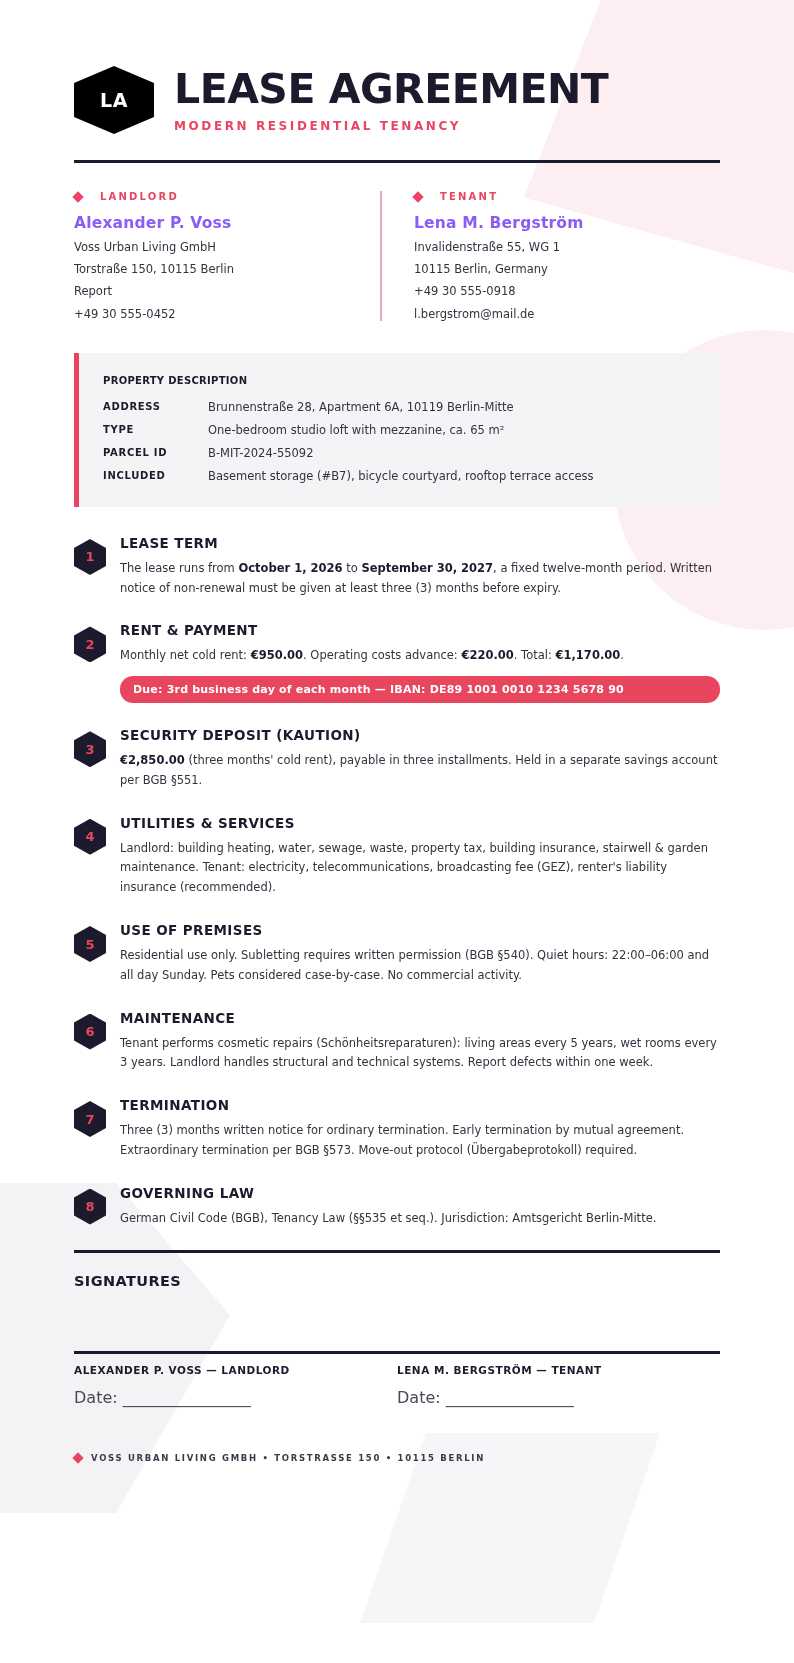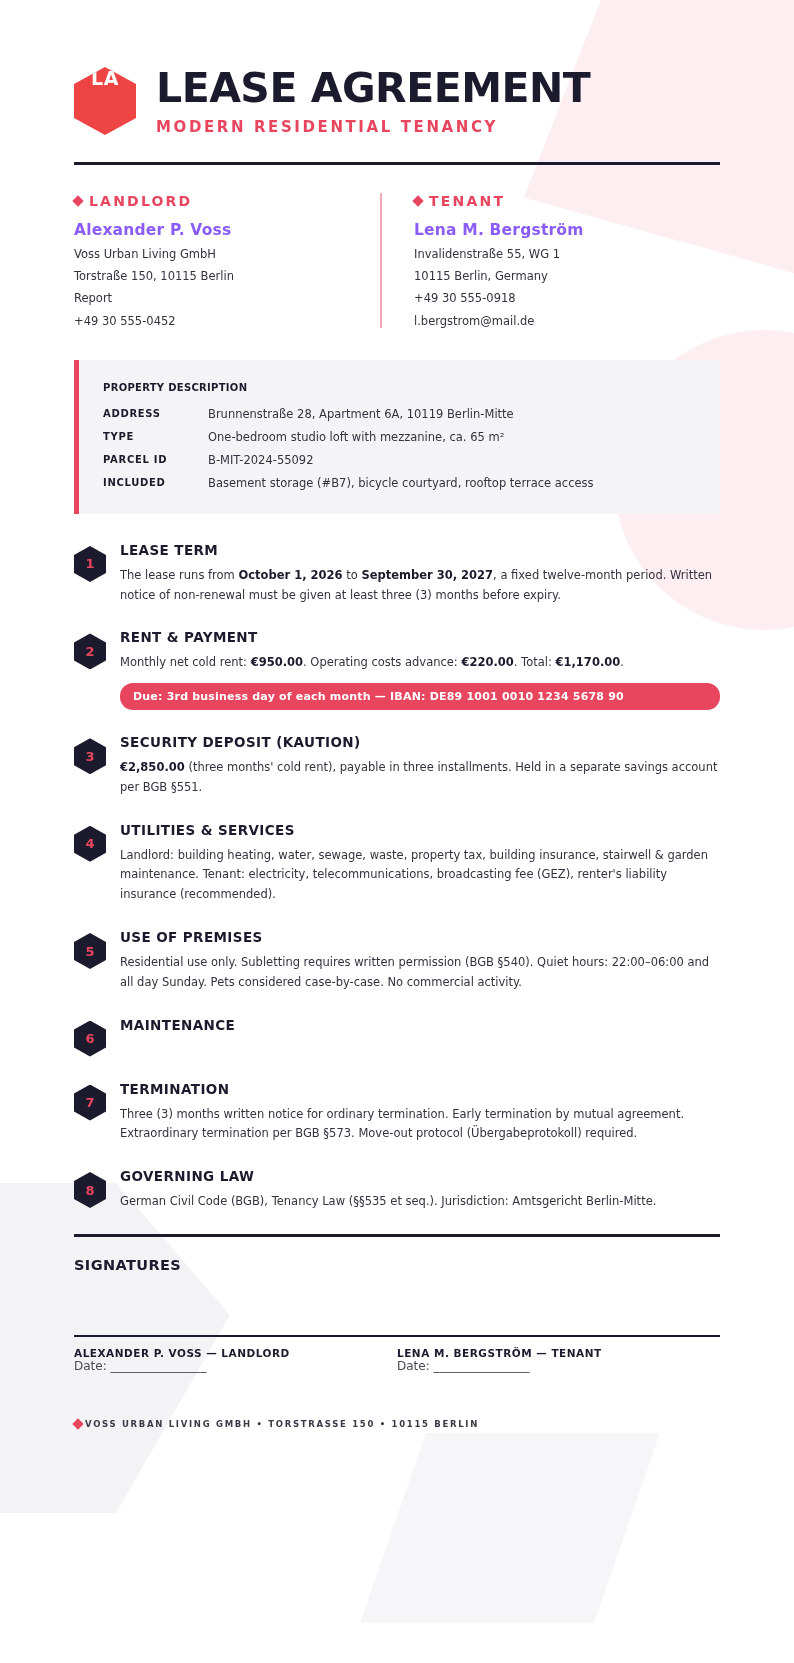"LA" .logo-hex { align-items: flex-start -> center; background: #ef4444 -> #000000; width: 62px -> 80px }
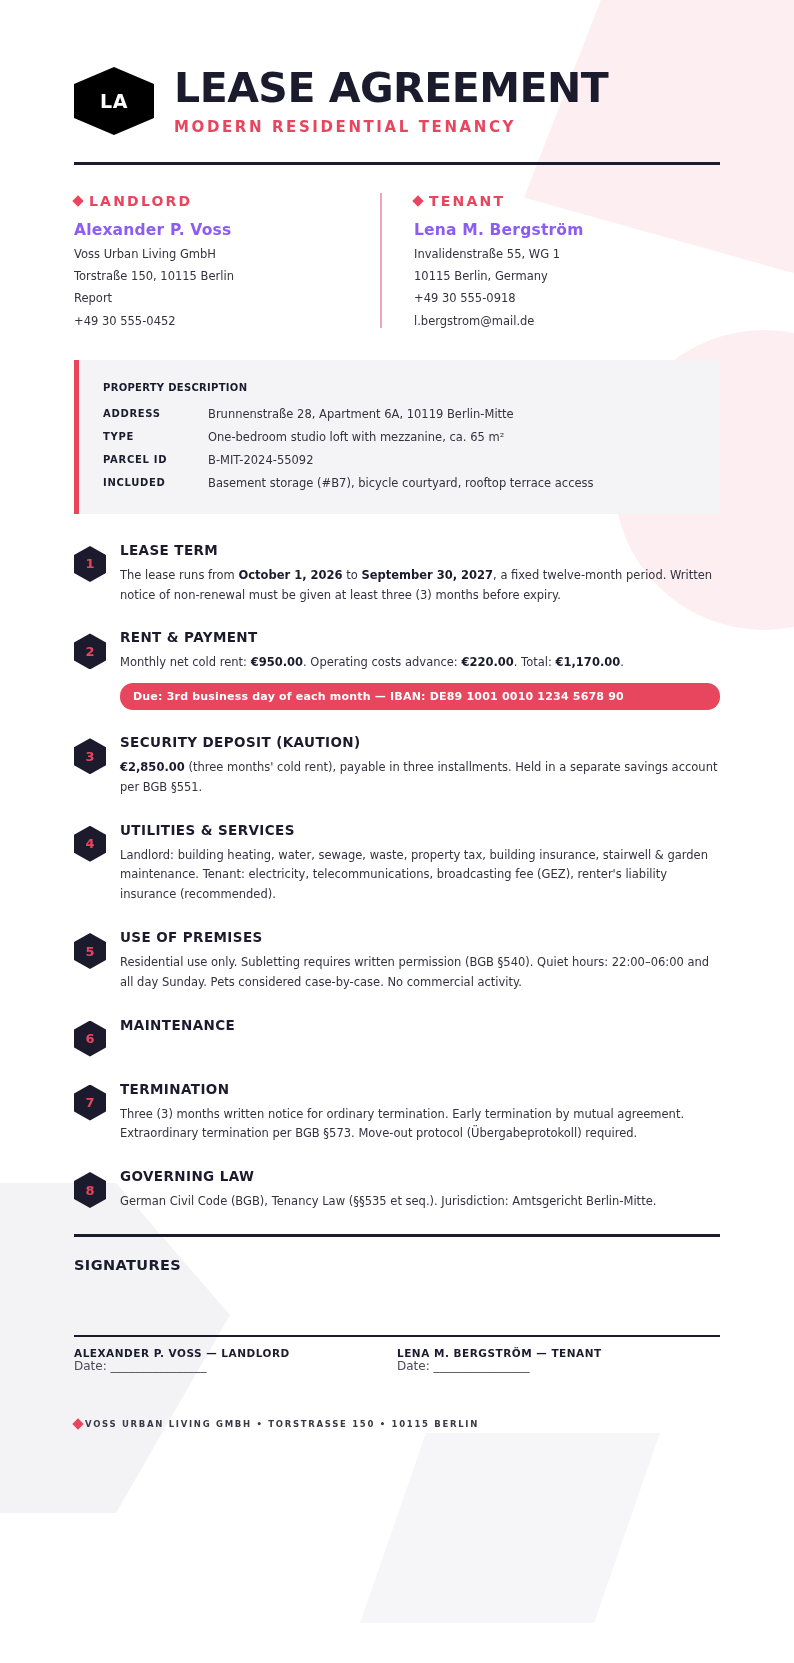"MODERN RESIDENTIAL TENANCY" .doc-sub { font-size: 15px -> 12px }
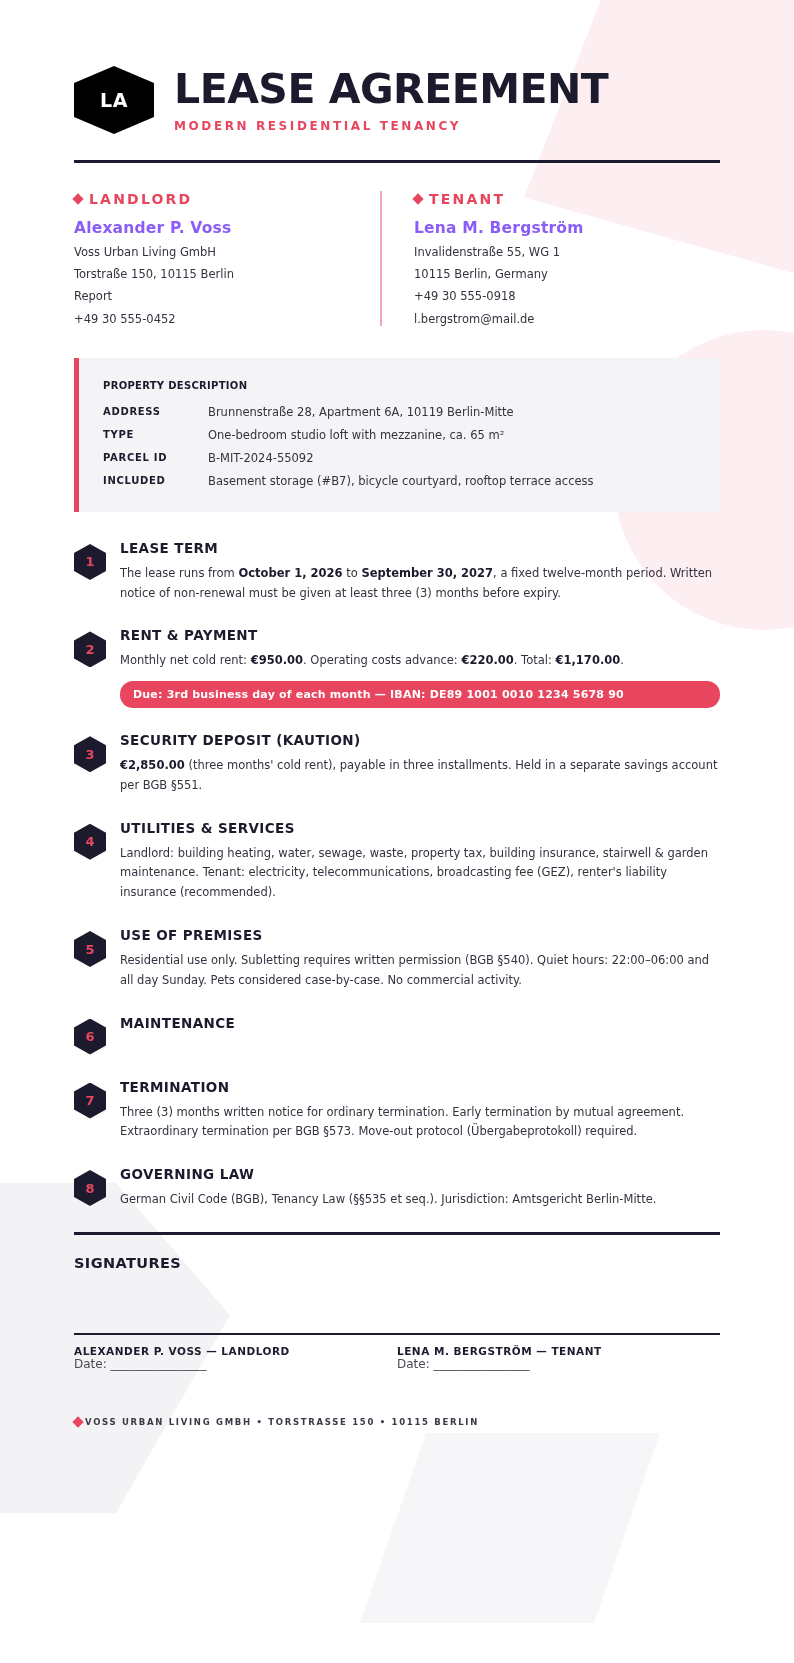"LANDLORD" .party-tag { font-size: 14px -> 10px; gap: 7px -> 18px }
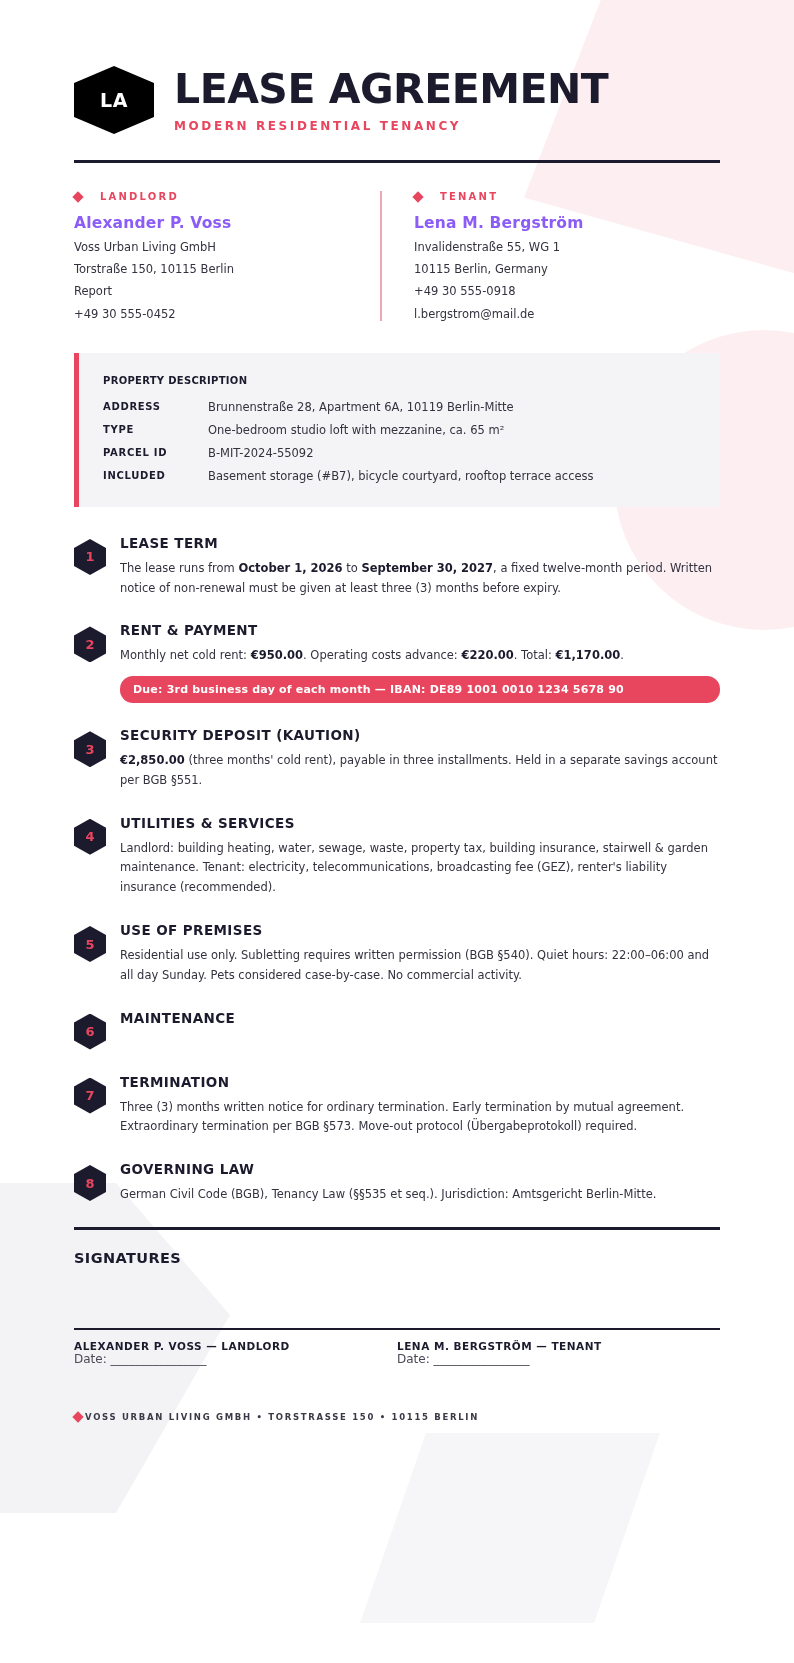"Tenant performs cosmetic repairs" div.clause-text { html: none -> <div><span>Tenant performs cosmetic repairs (Schönheitsreparaturen): living areas every 5 years, wet rooms every 3 years. Landlord handles structural and technical systems. Report defects within one week.</span></div> }
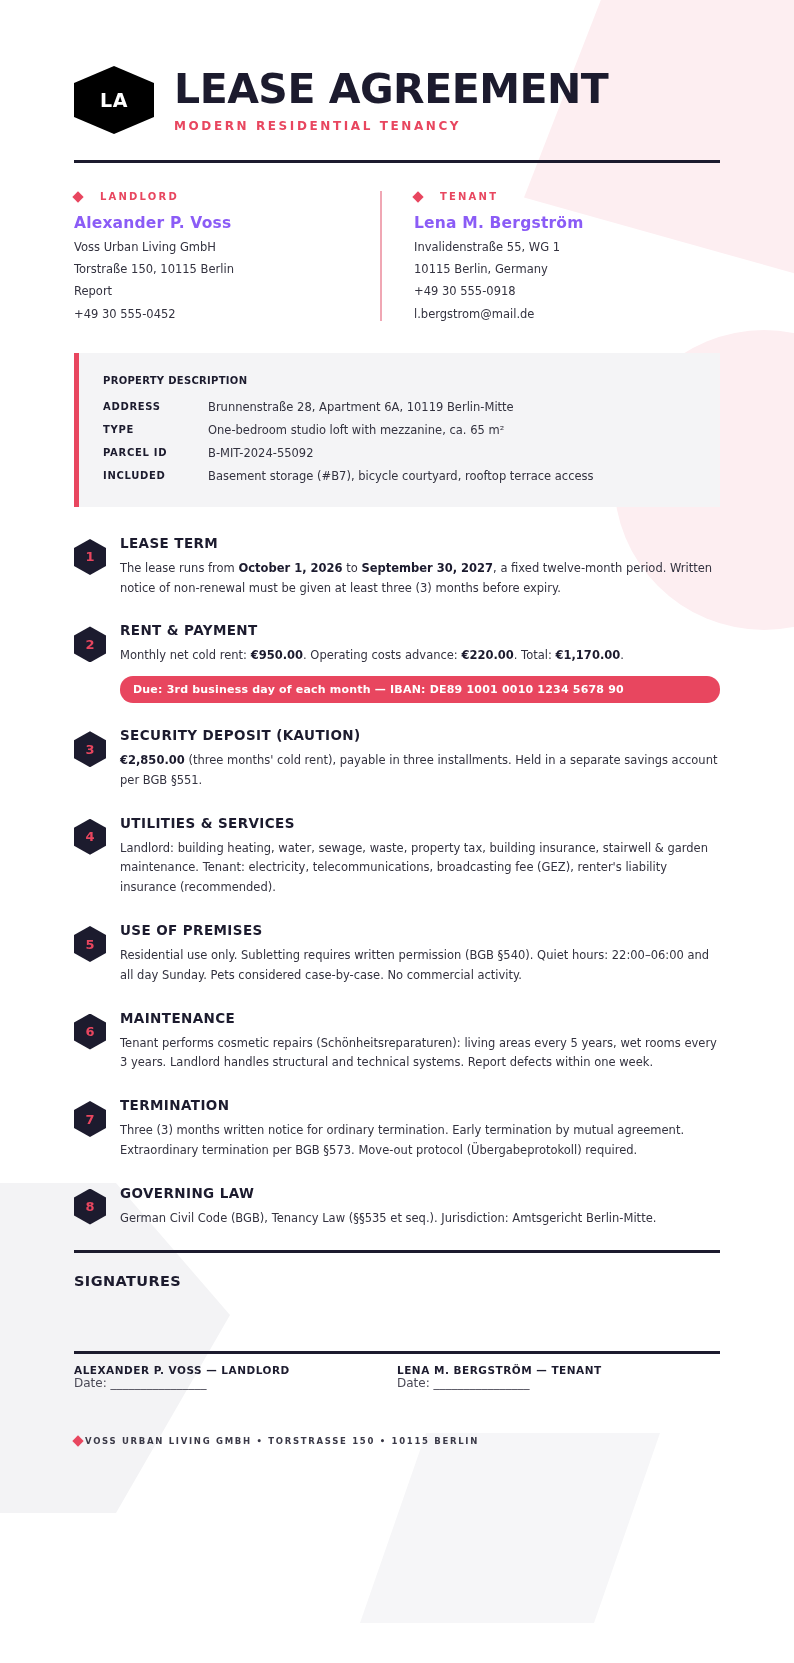"Date: ________________" .sig-date { font-size: 12px -> 16px; margin-top: 0 -> 12px }
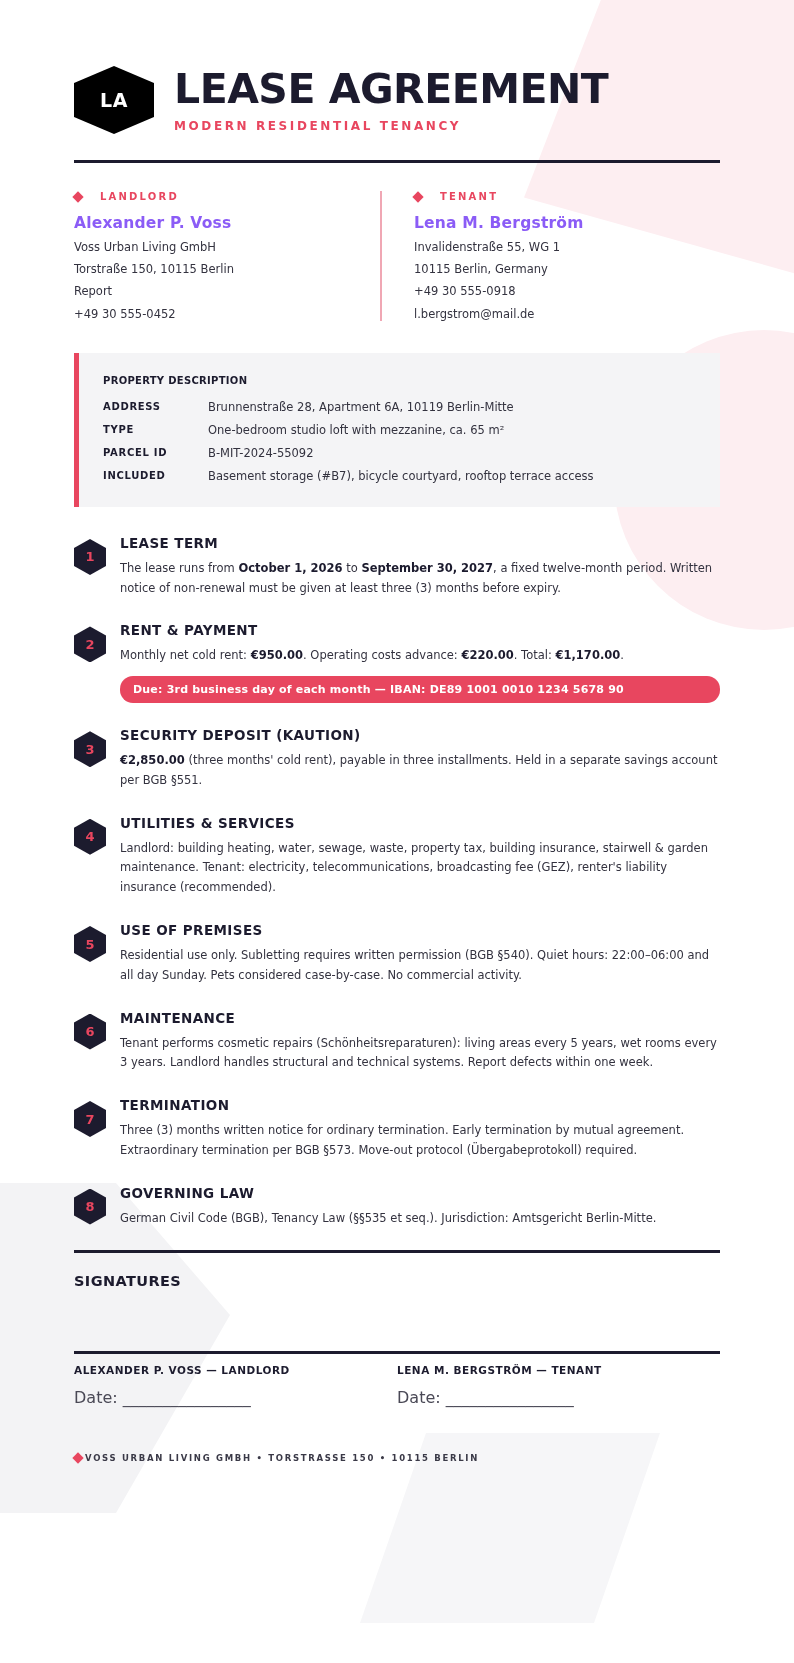"VOSS URBAN LIVING GMBH •" .footer { gap: 3px -> 9px }
